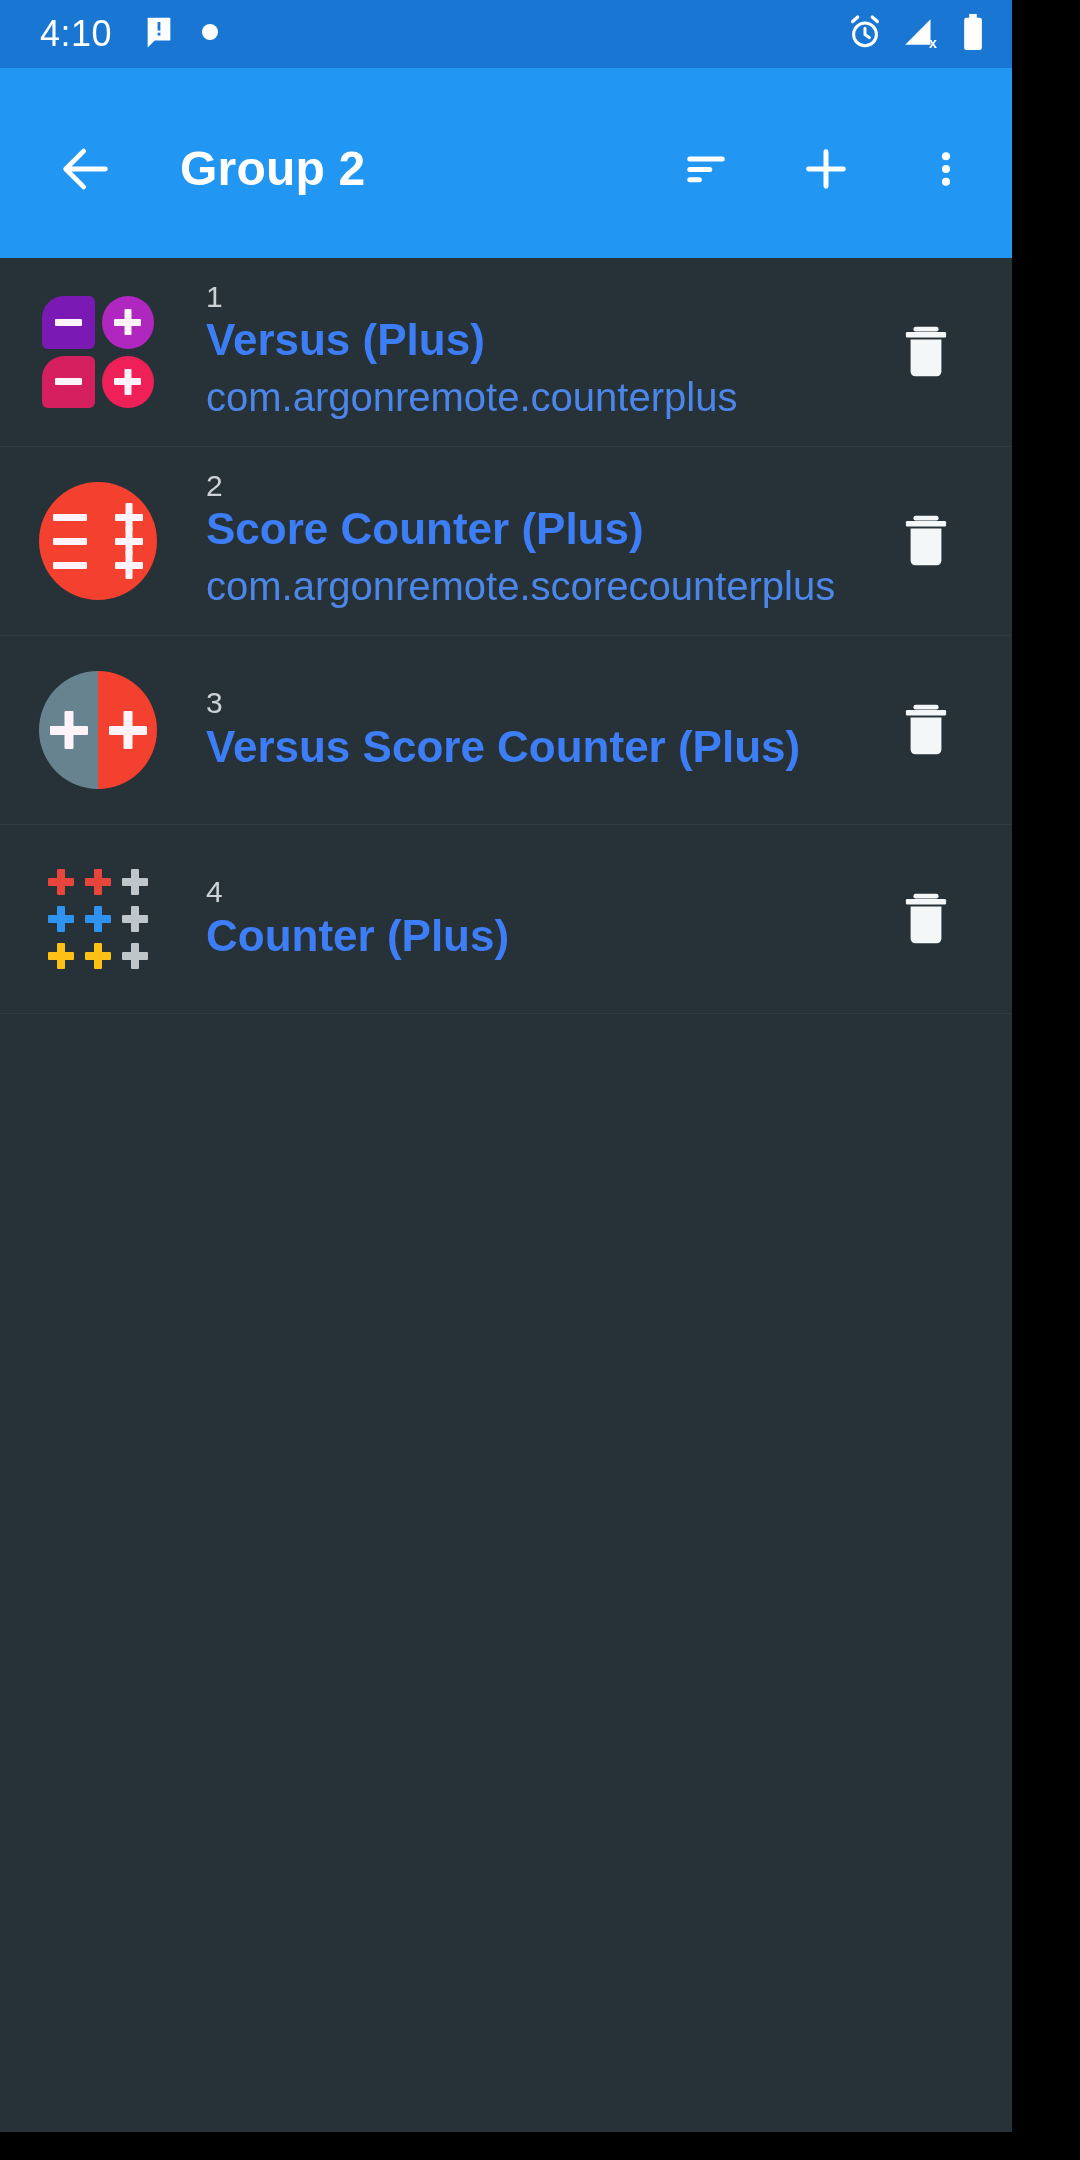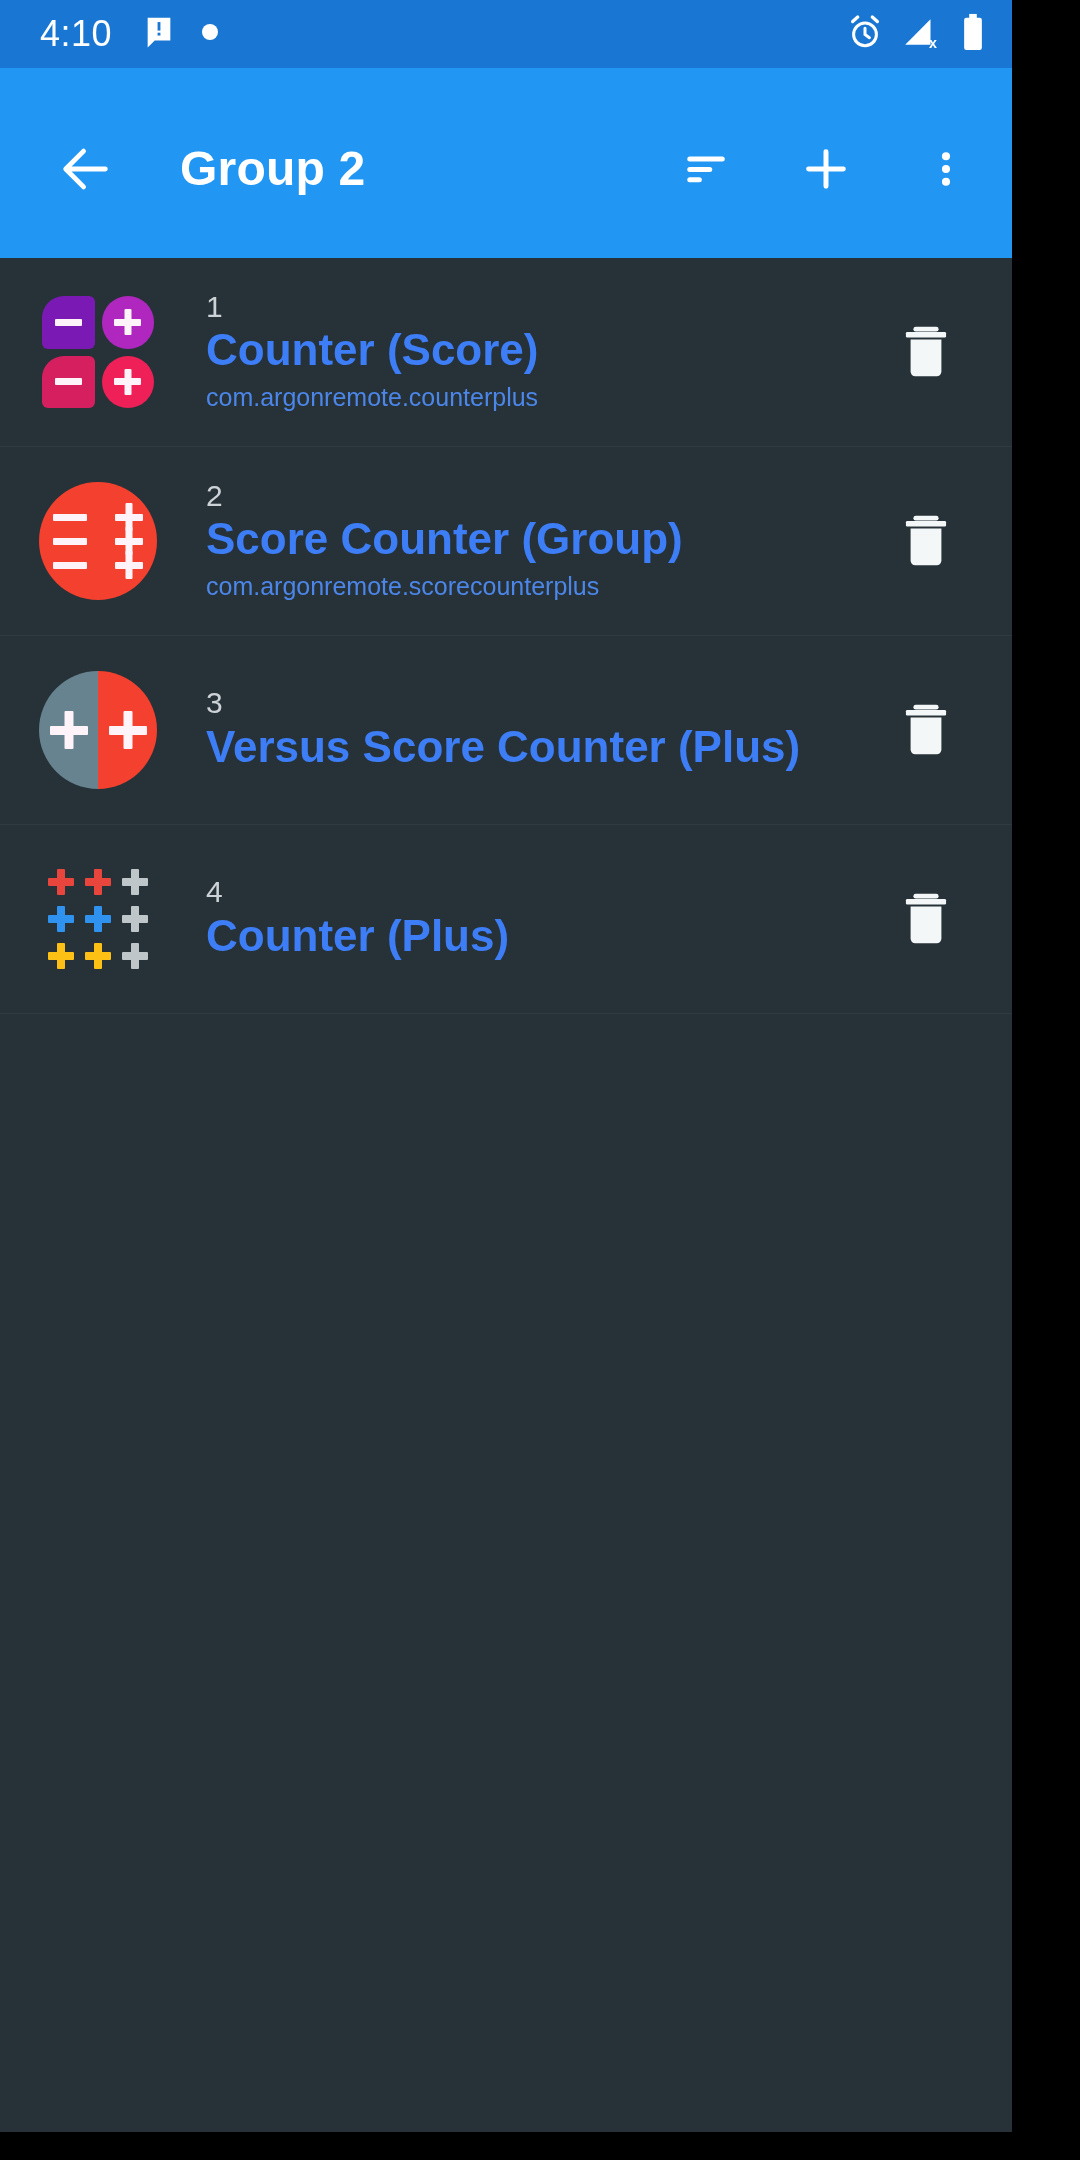"Counter (Score)" div.row-title { text: Counter (Score -> Versus (Plus }
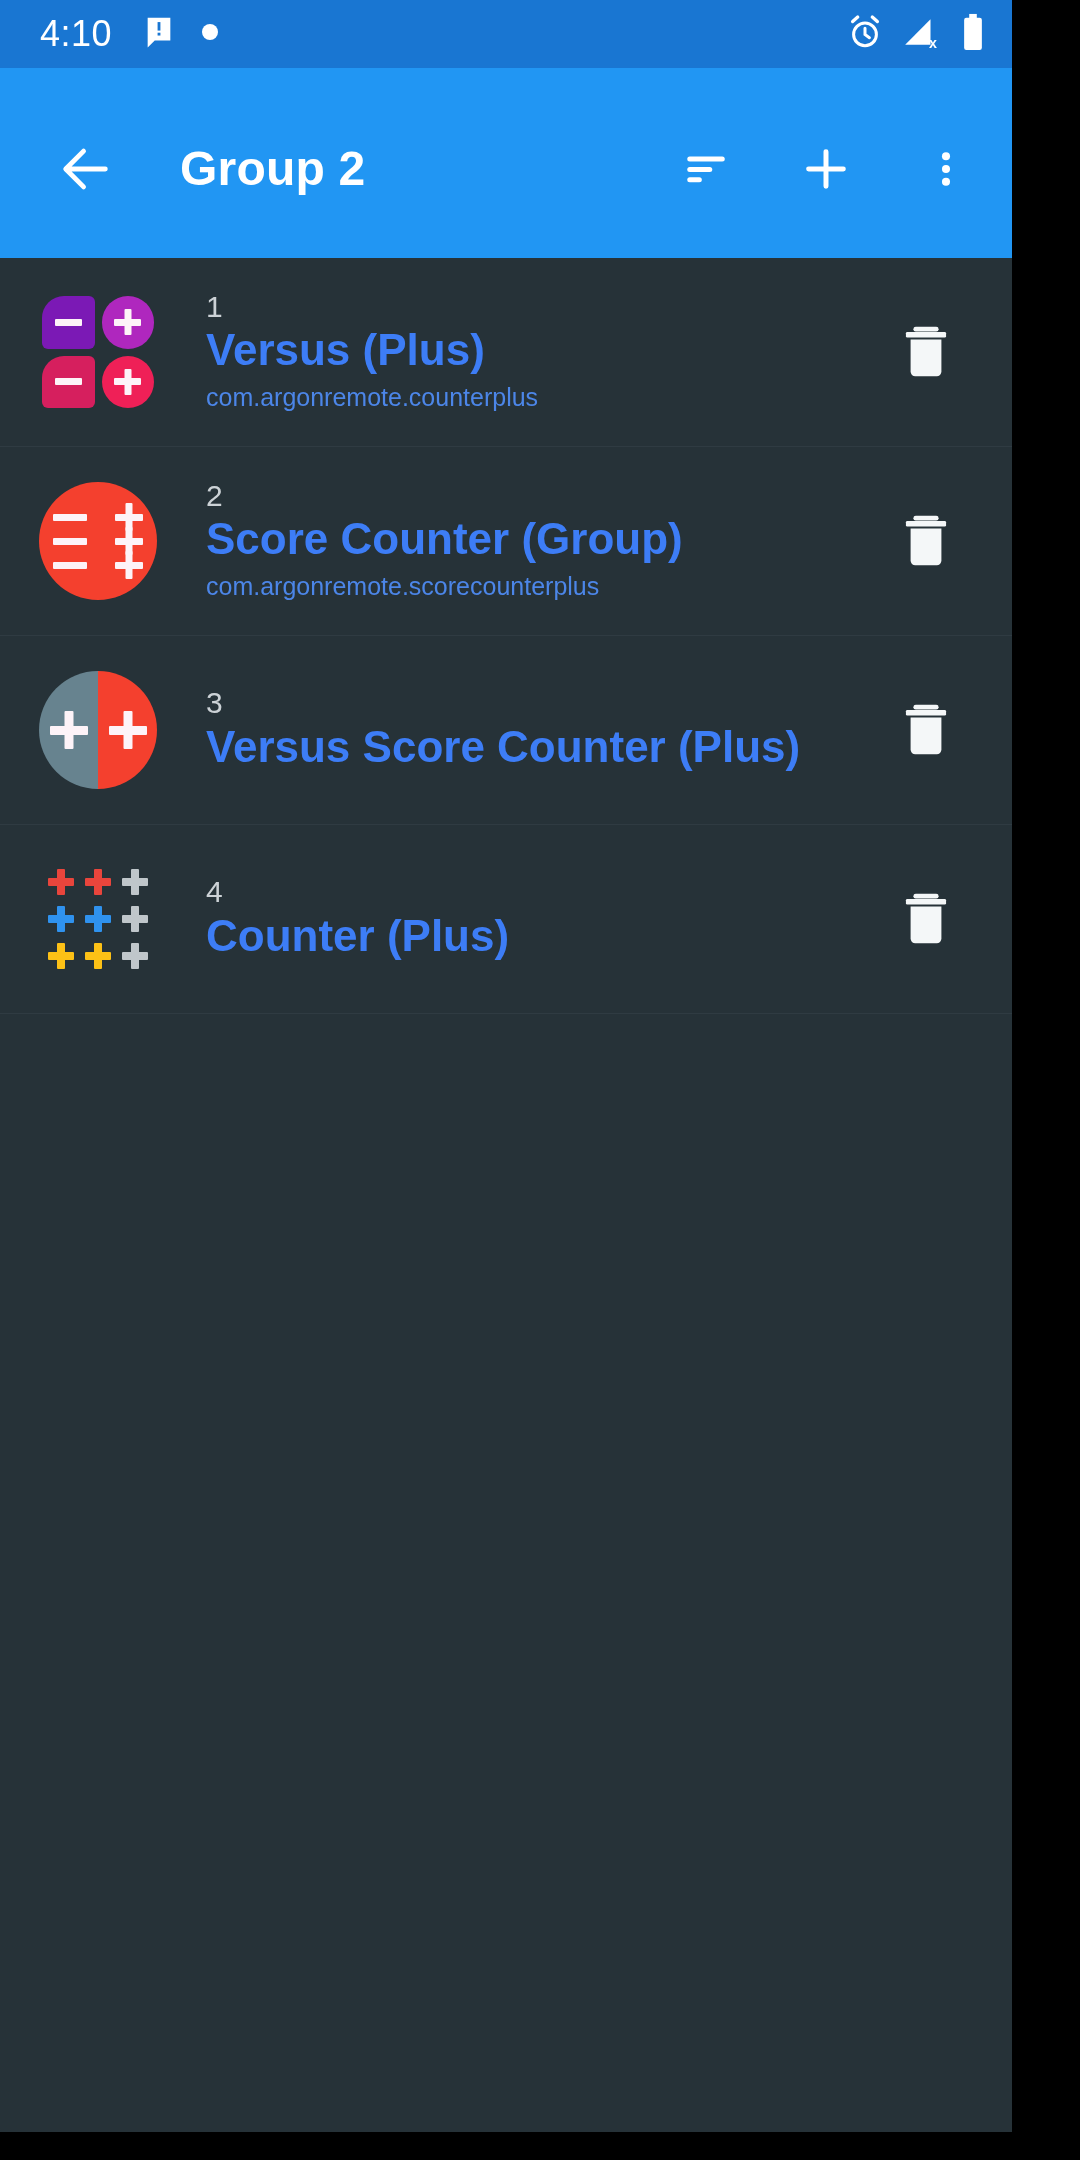"com.argonremote.counterplus" .row-pkg { font-size: 25px -> 40px }
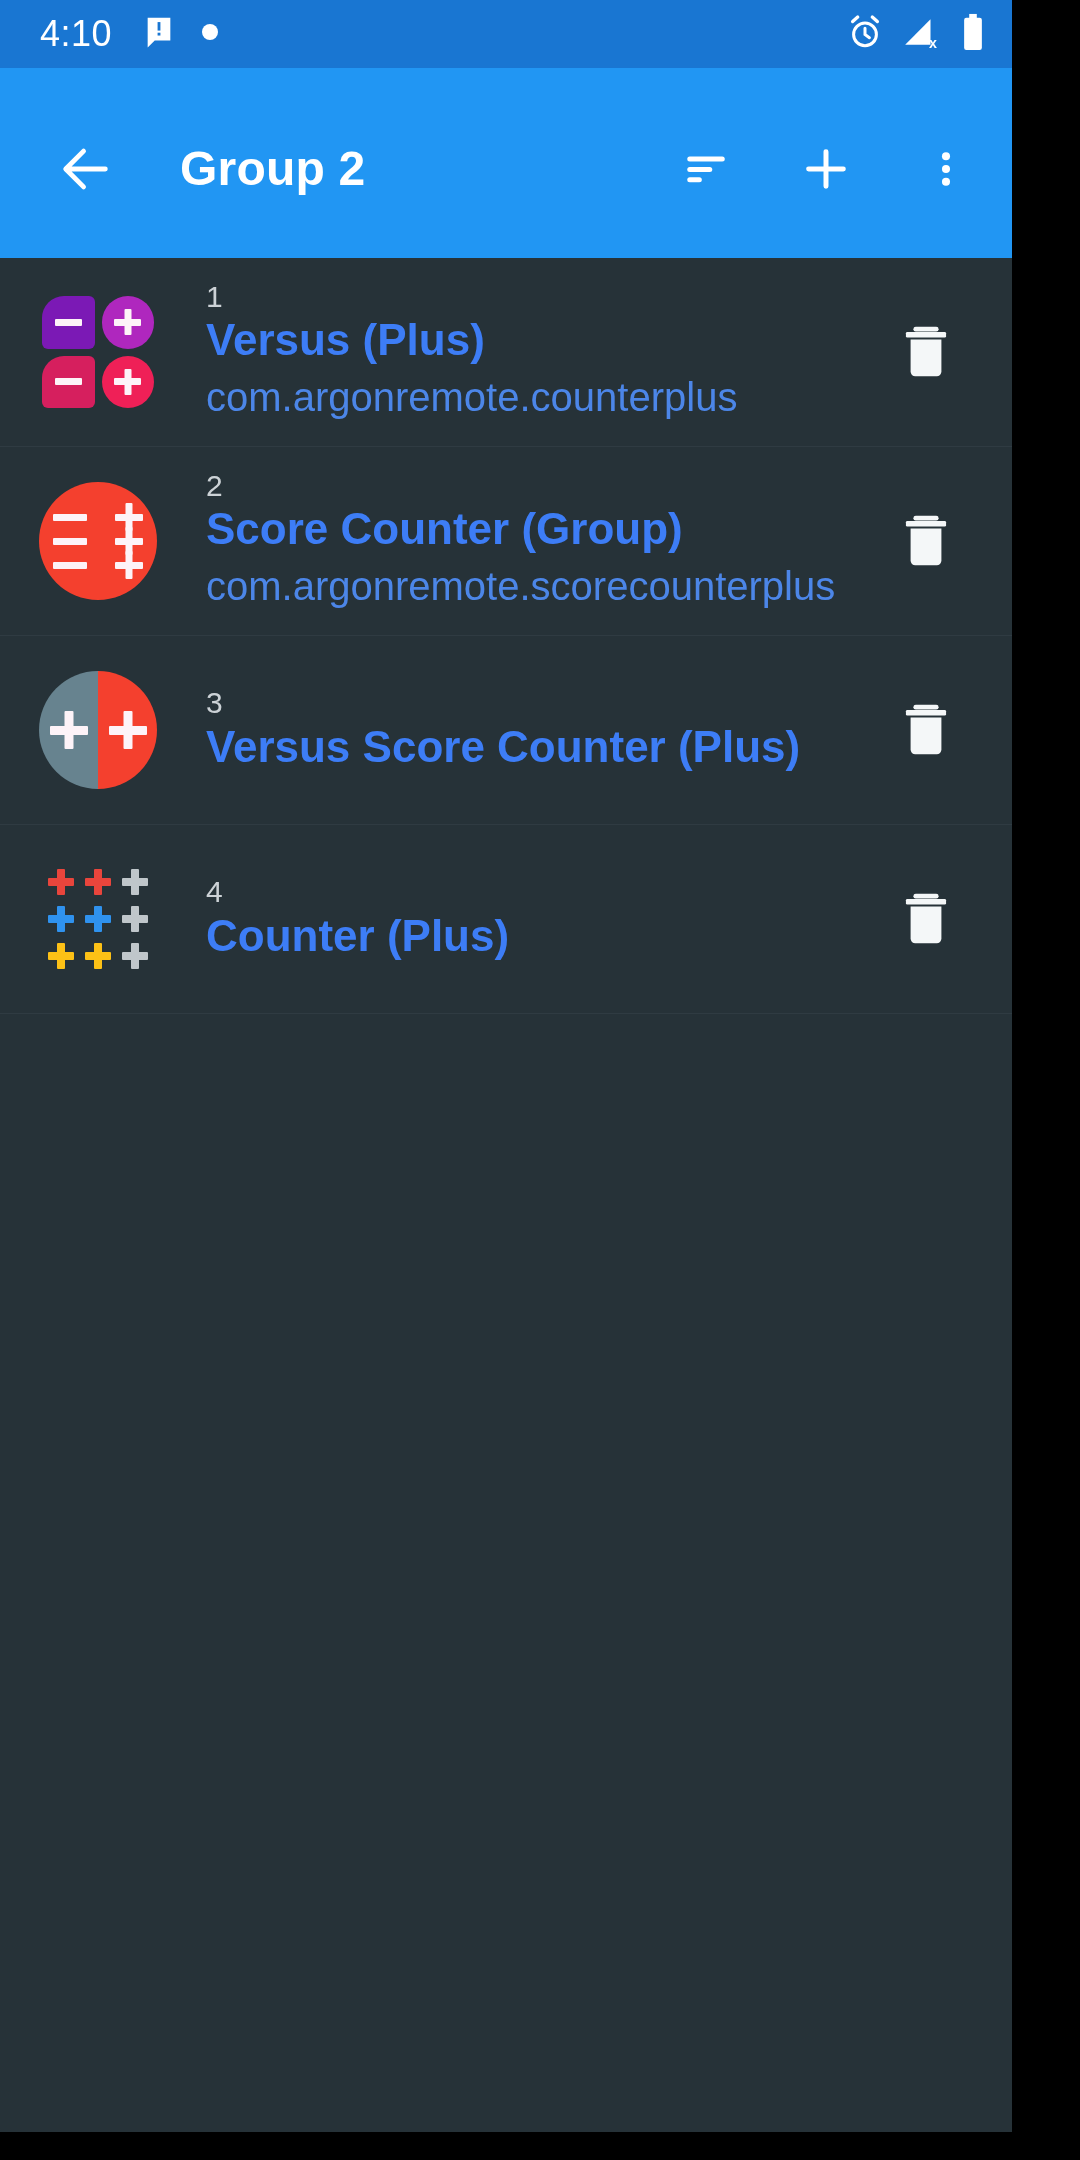"Score Counter (Group)" div.row-title { text: Group -> Plus }
